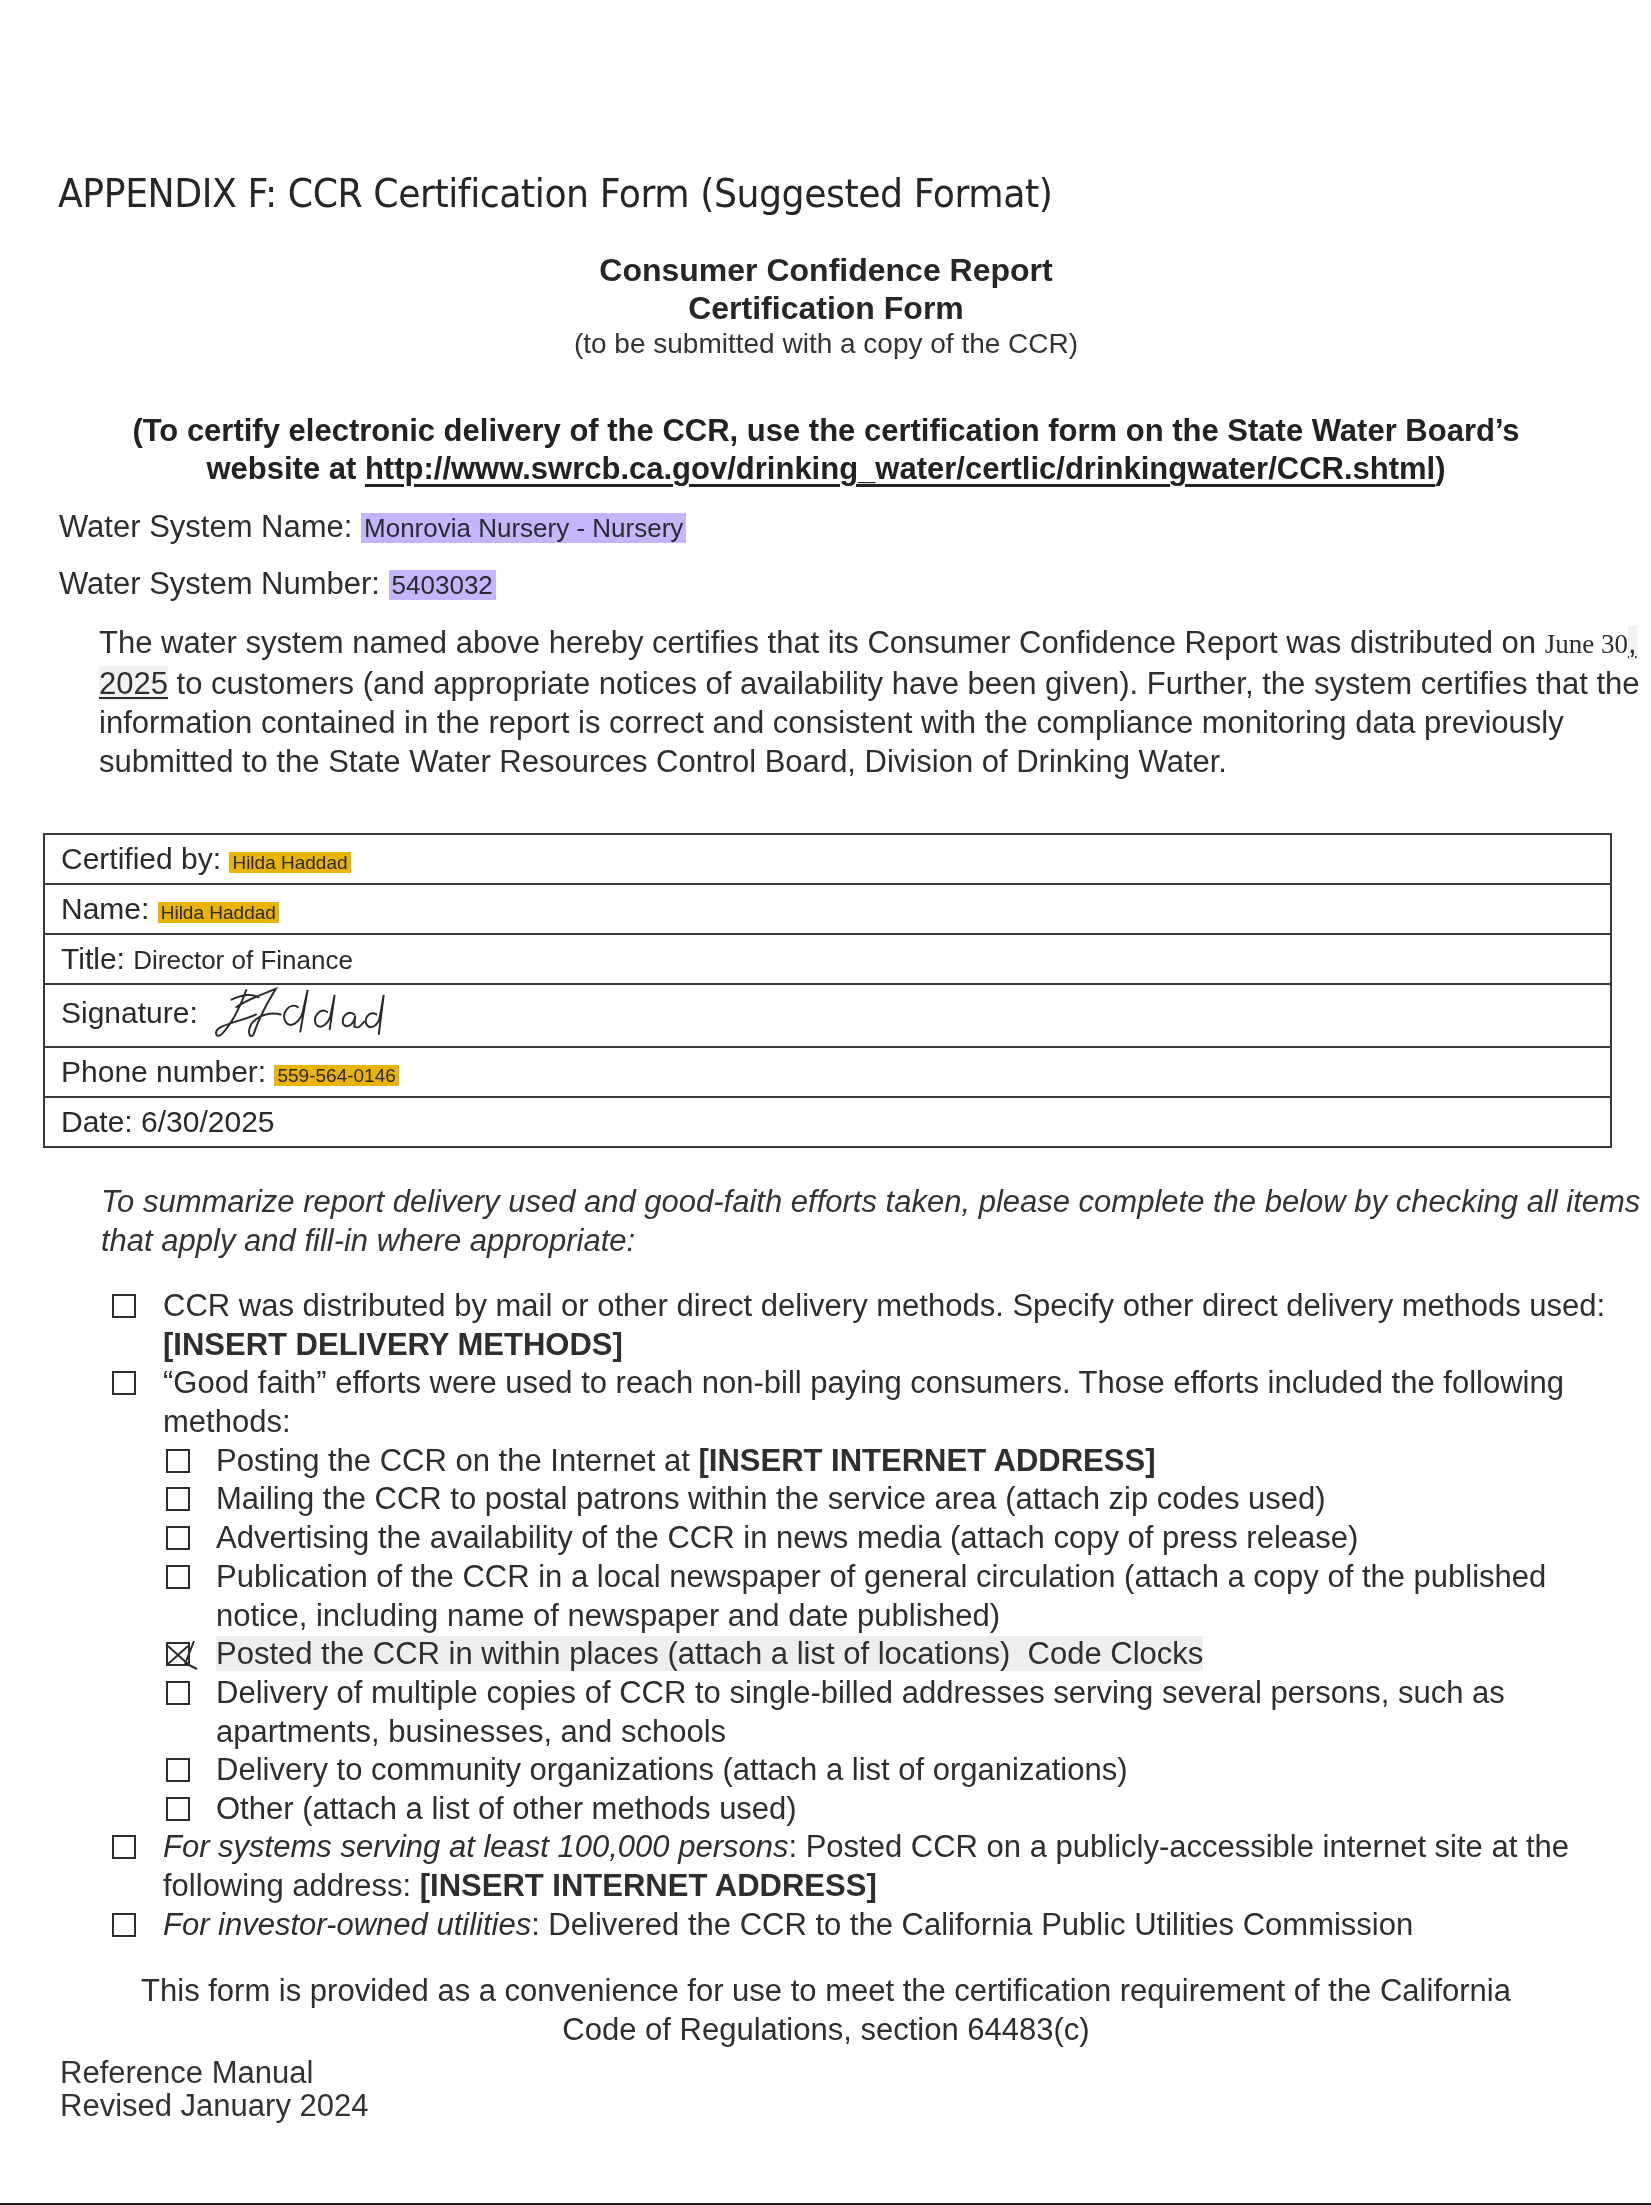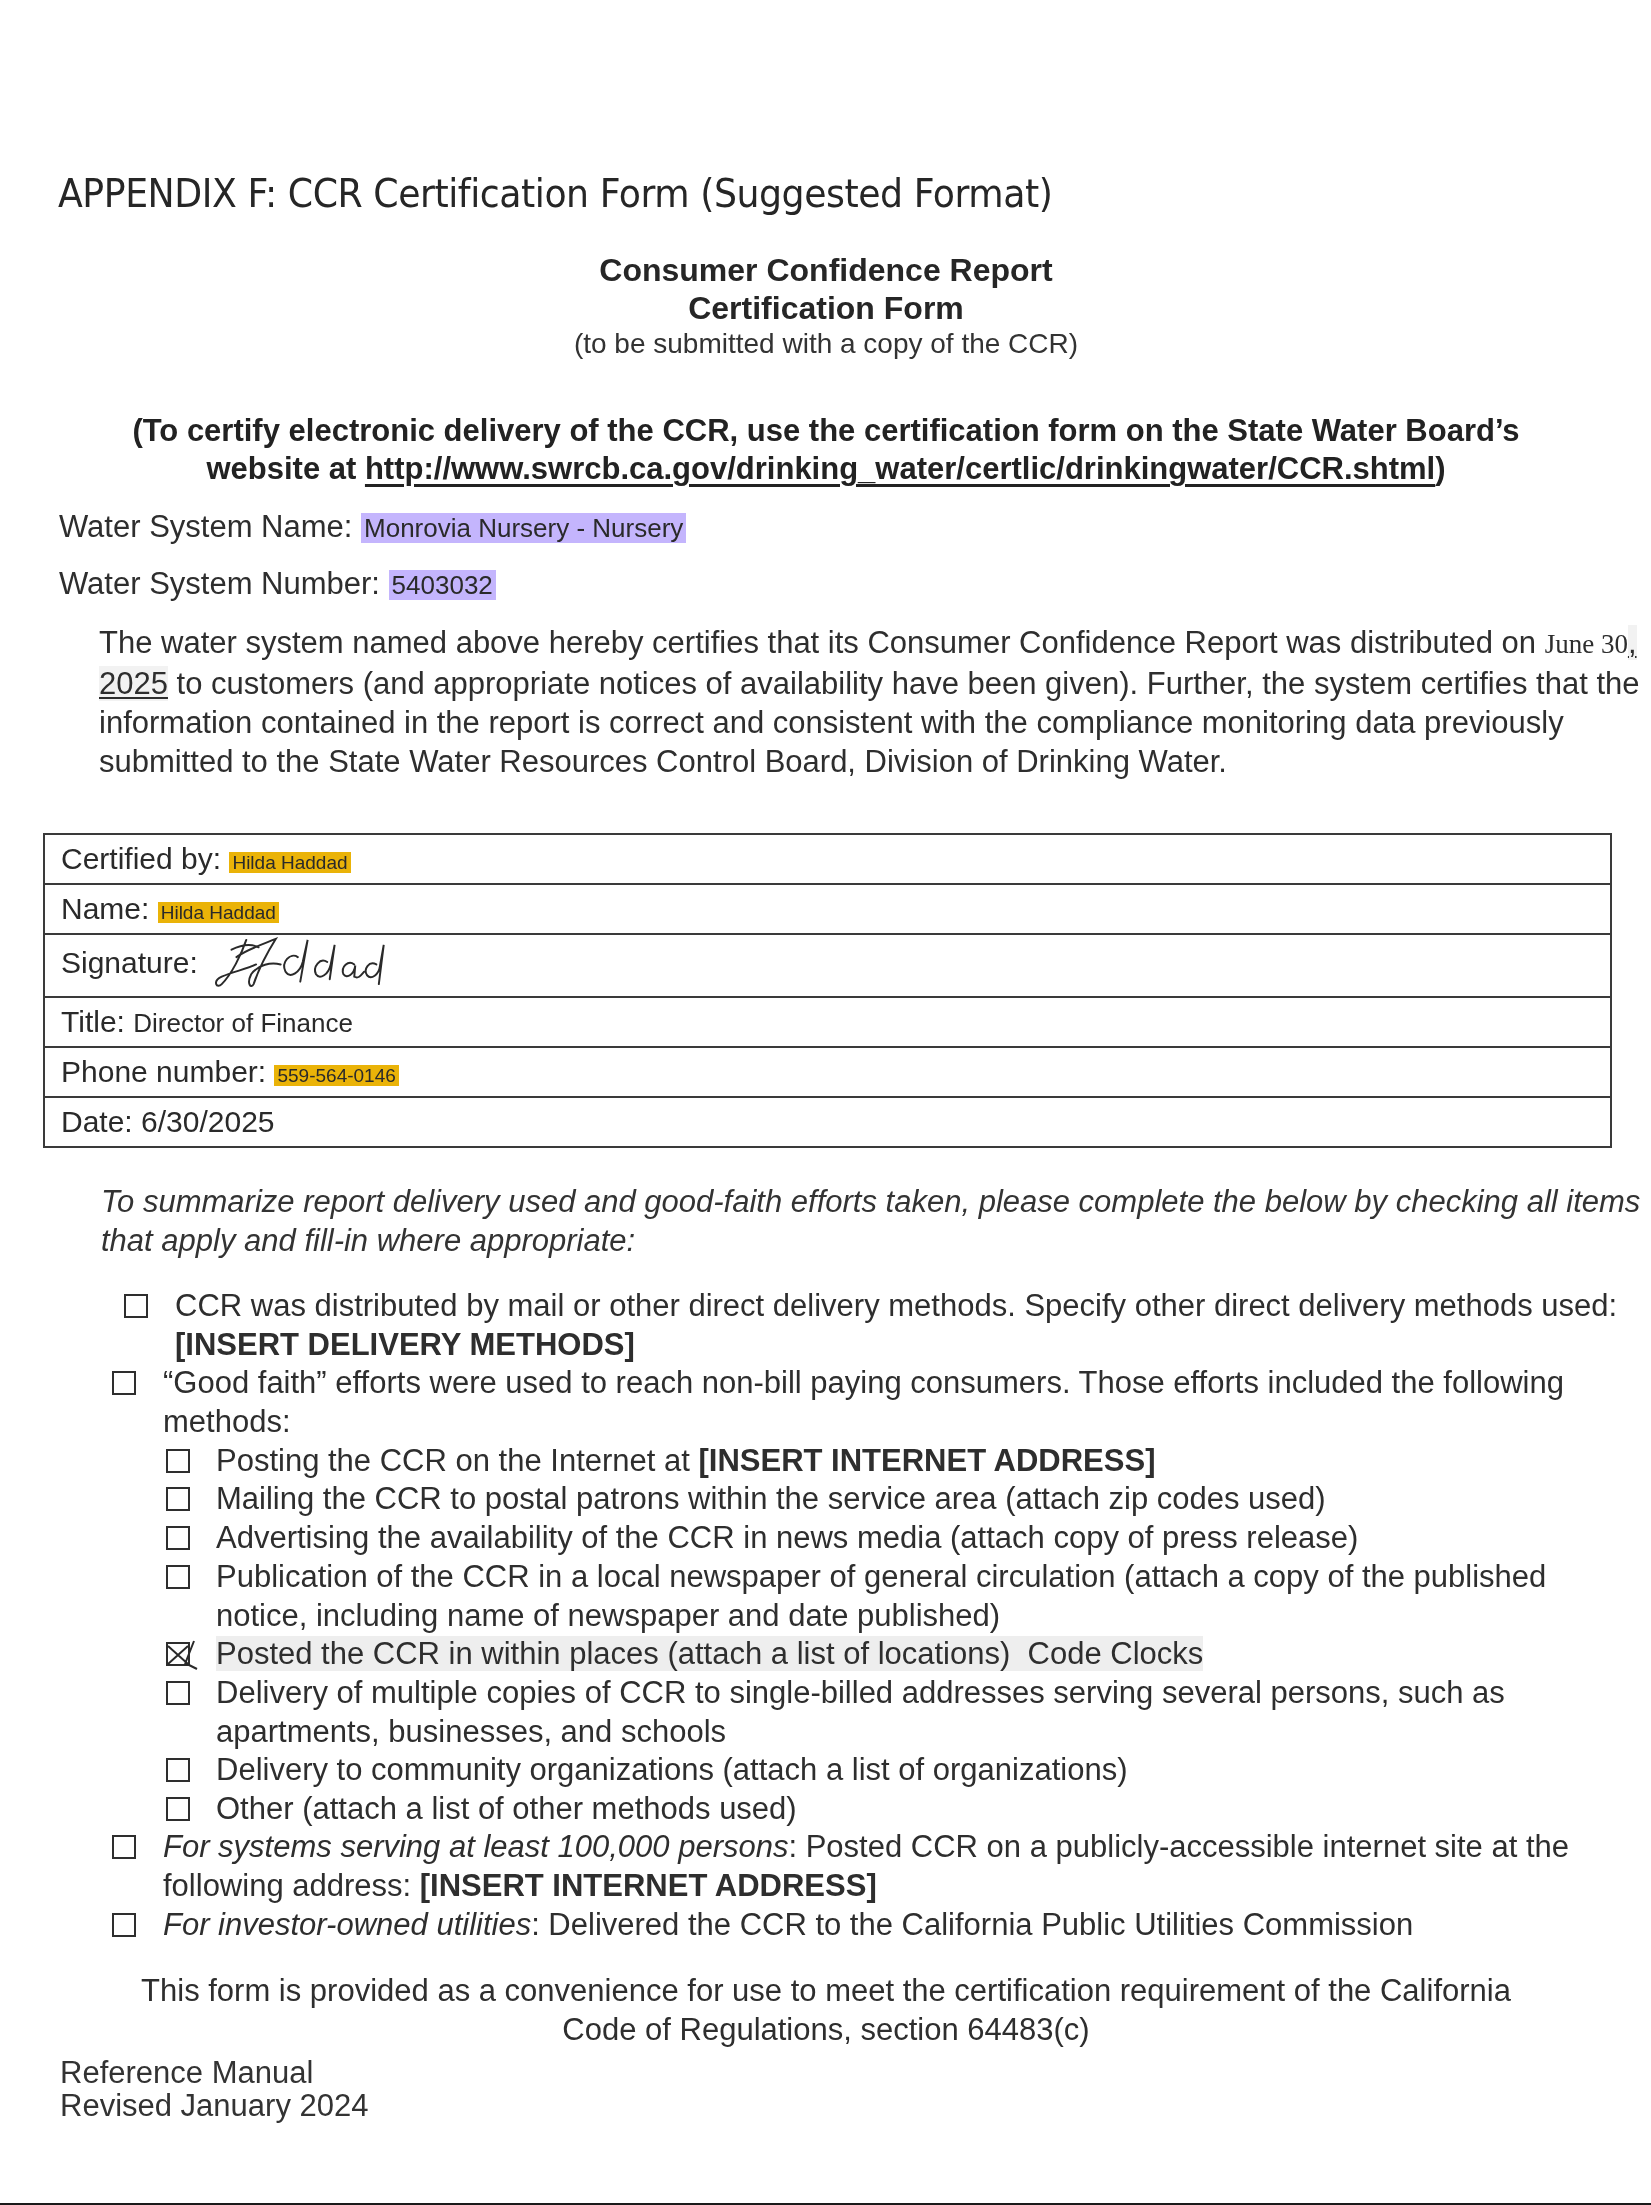"Signature:" tr { order: before "Title: Director of Finance" -> after "Title: Director of Finance" }
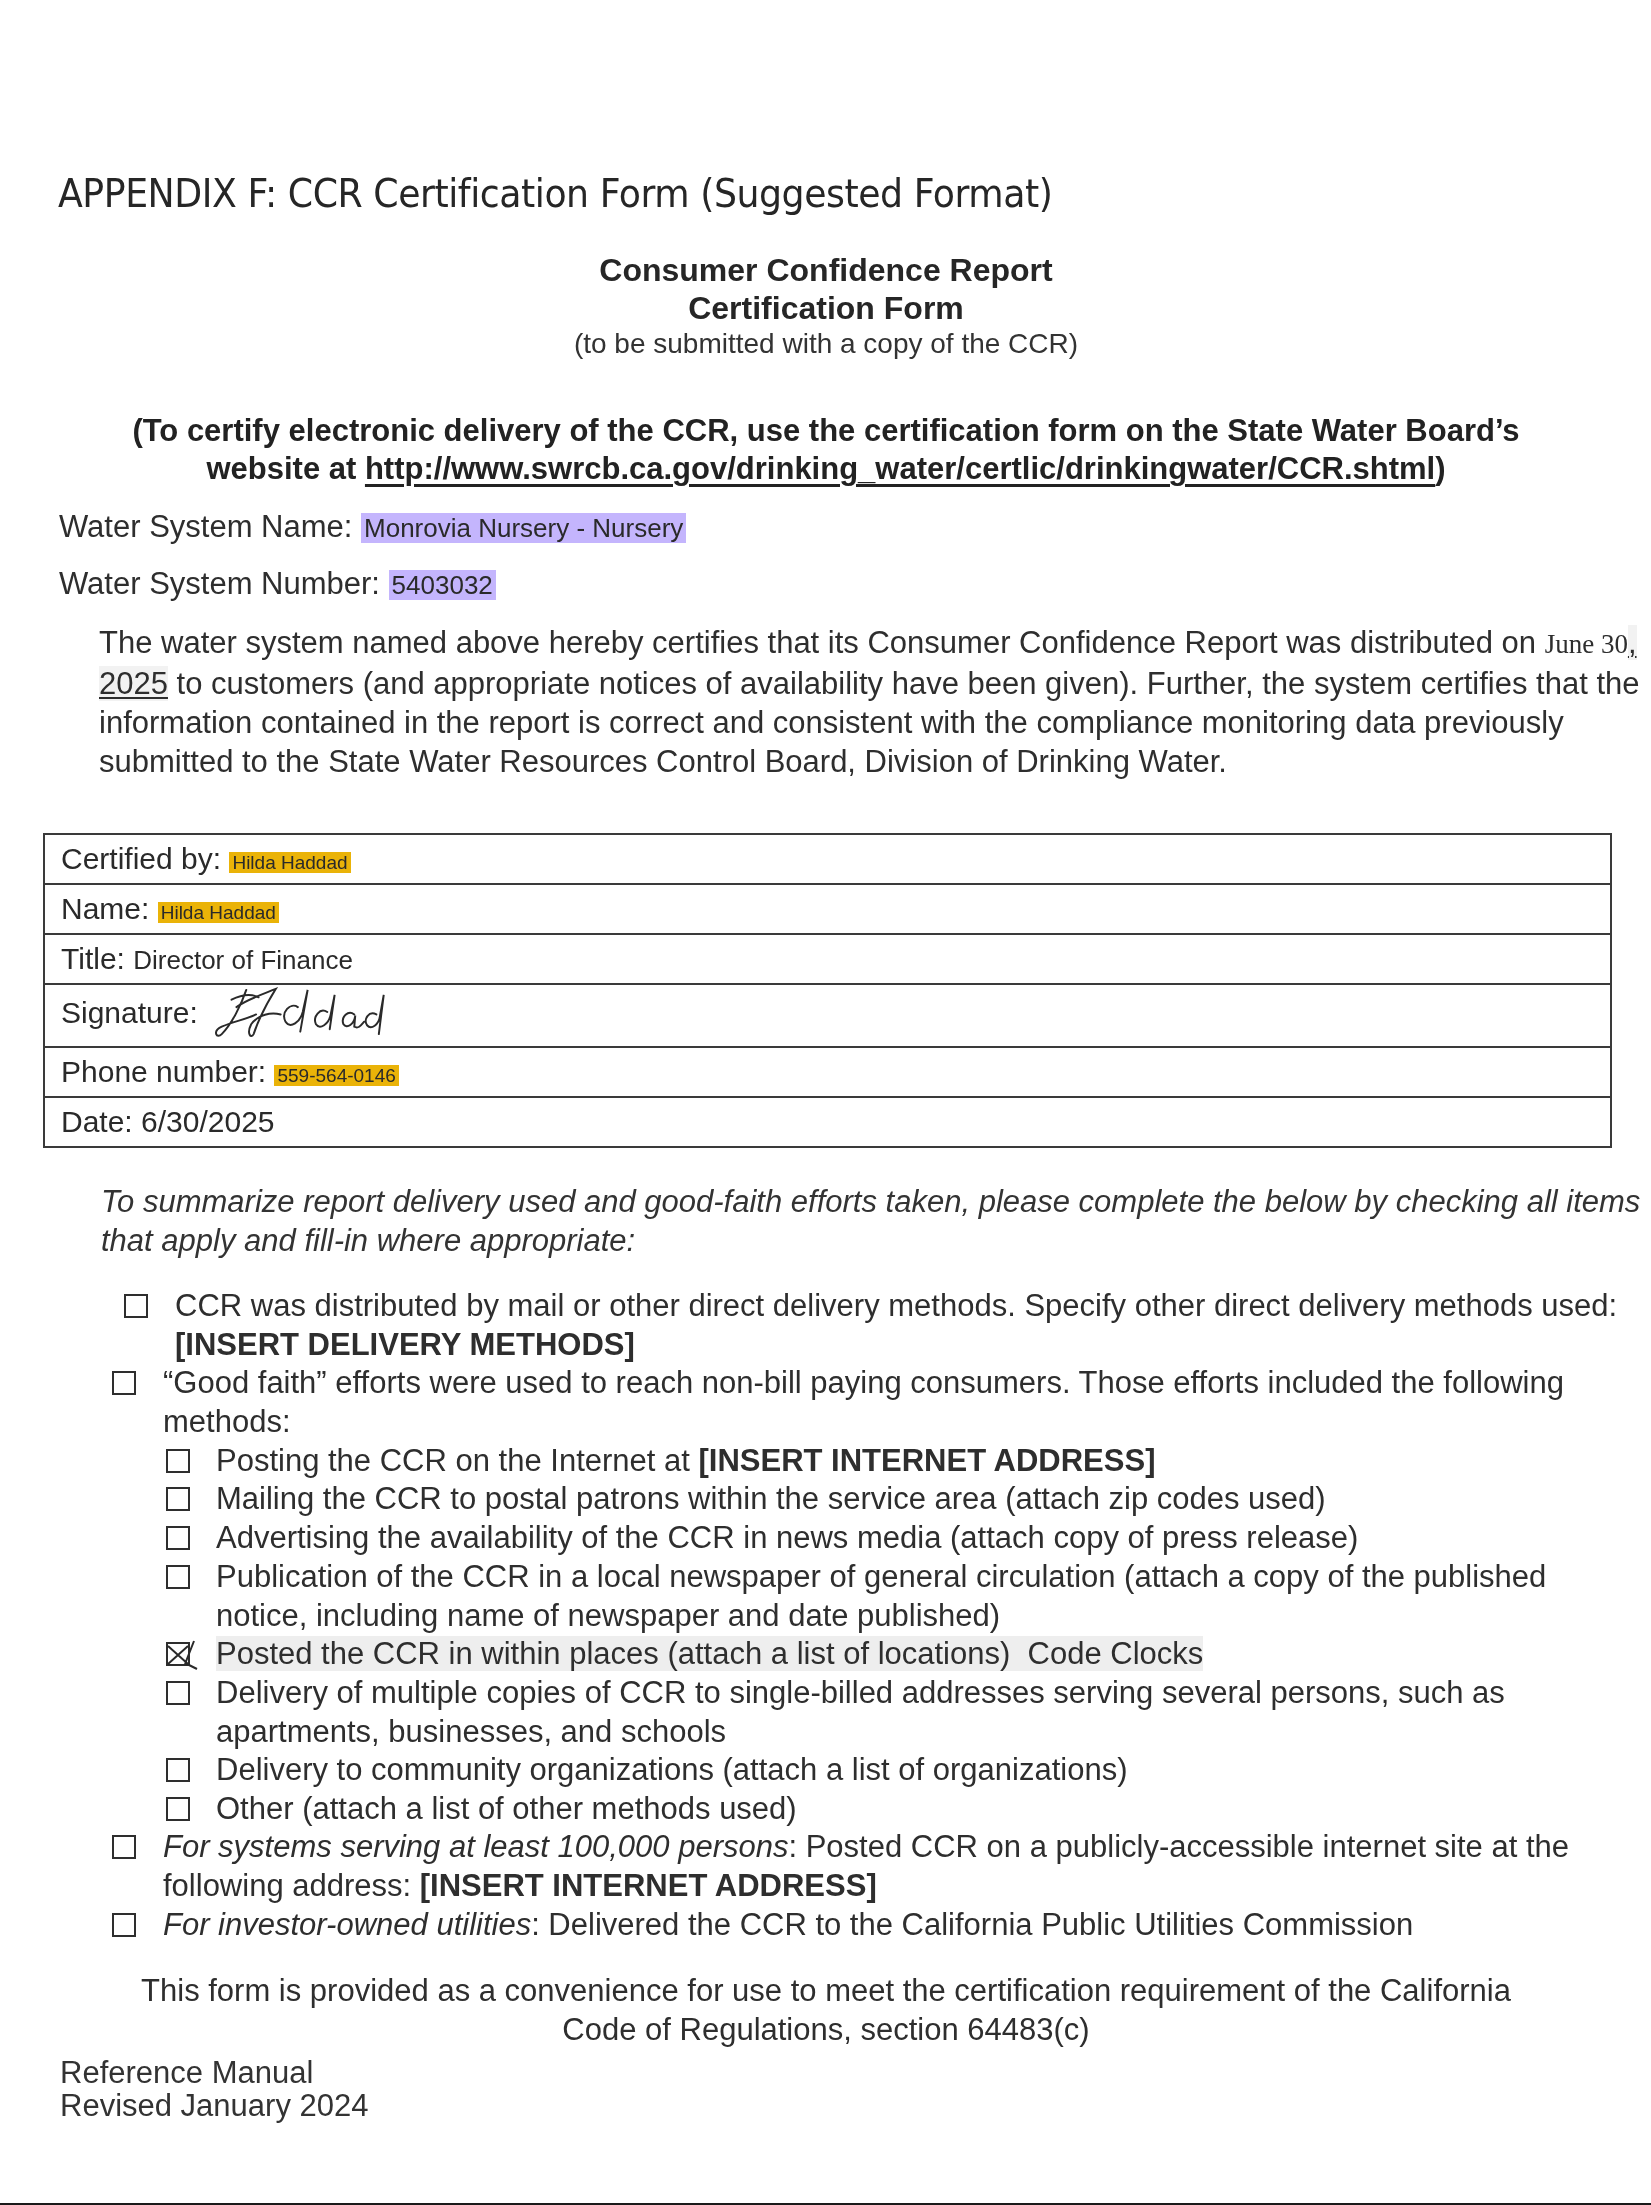"CCR was distributed by mail" div.item { left: 175px -> 163px }
